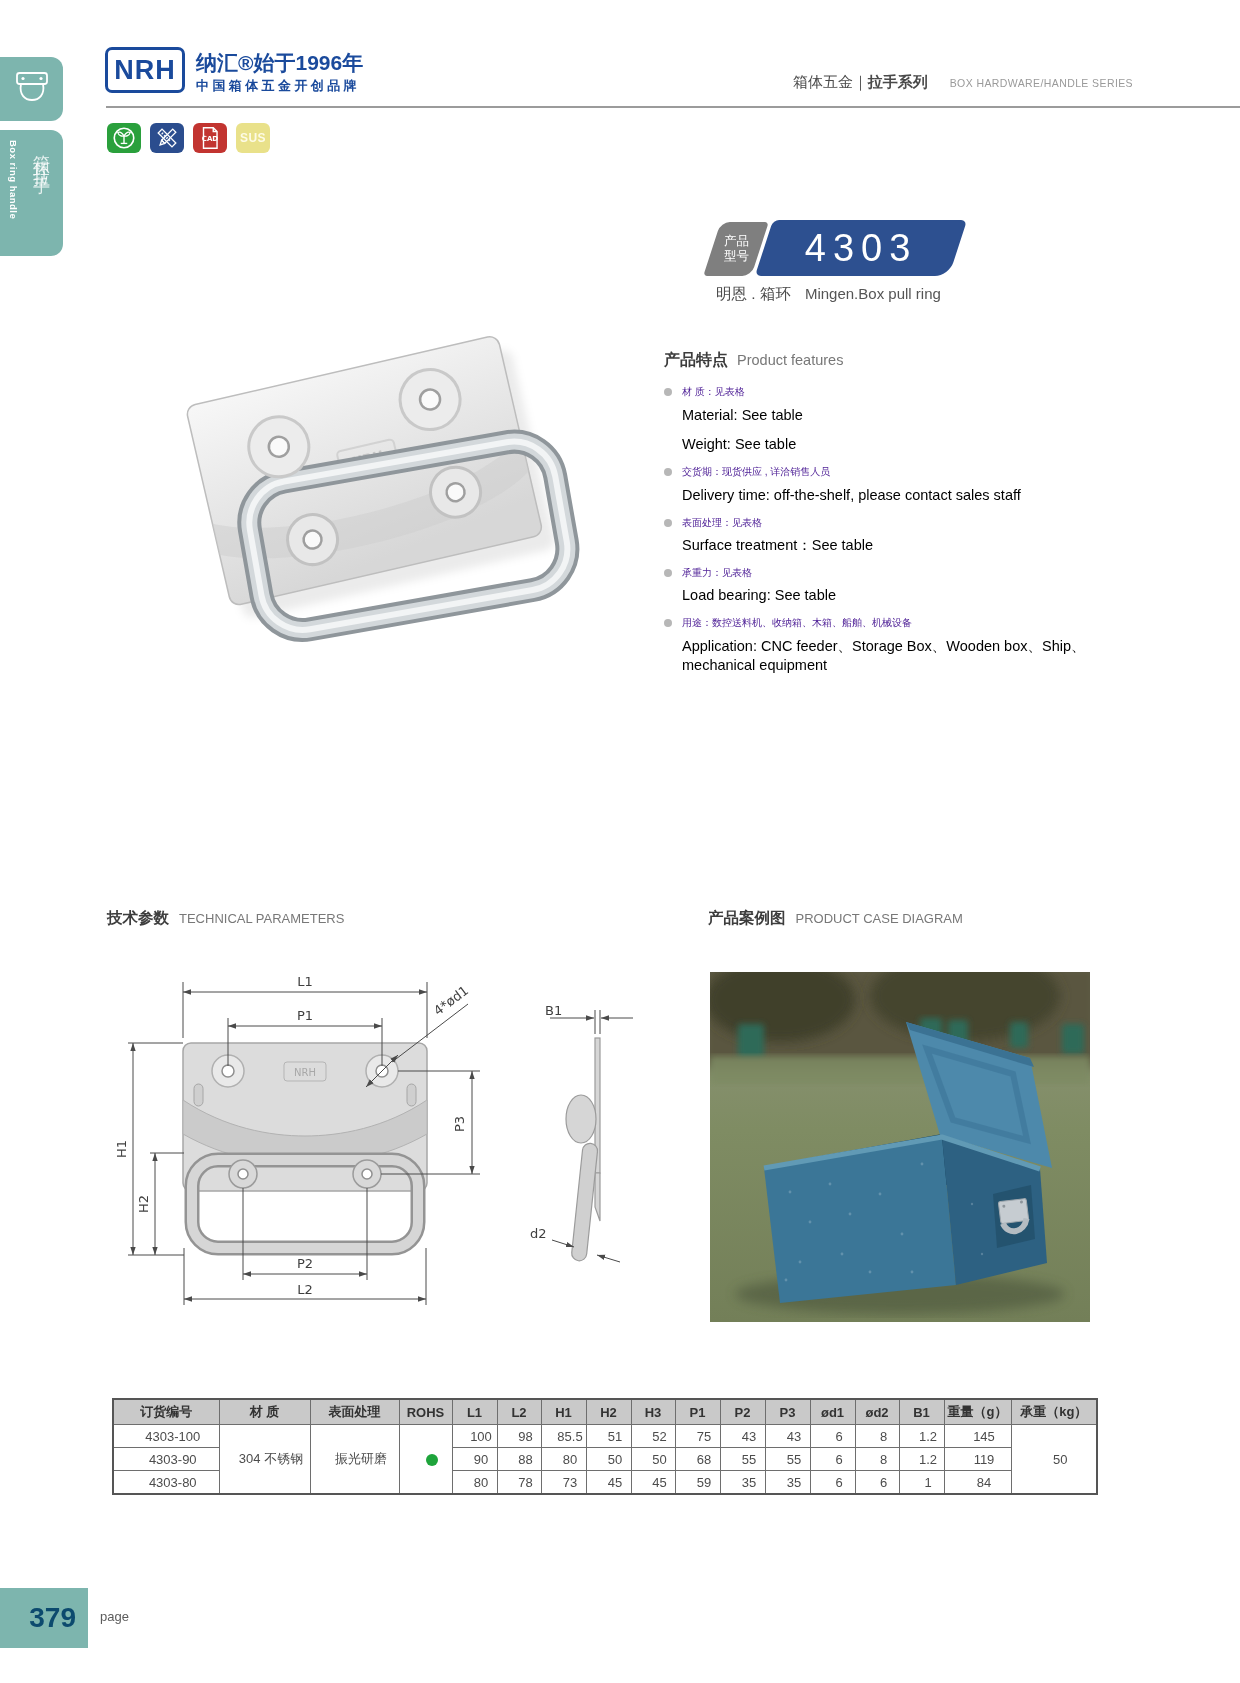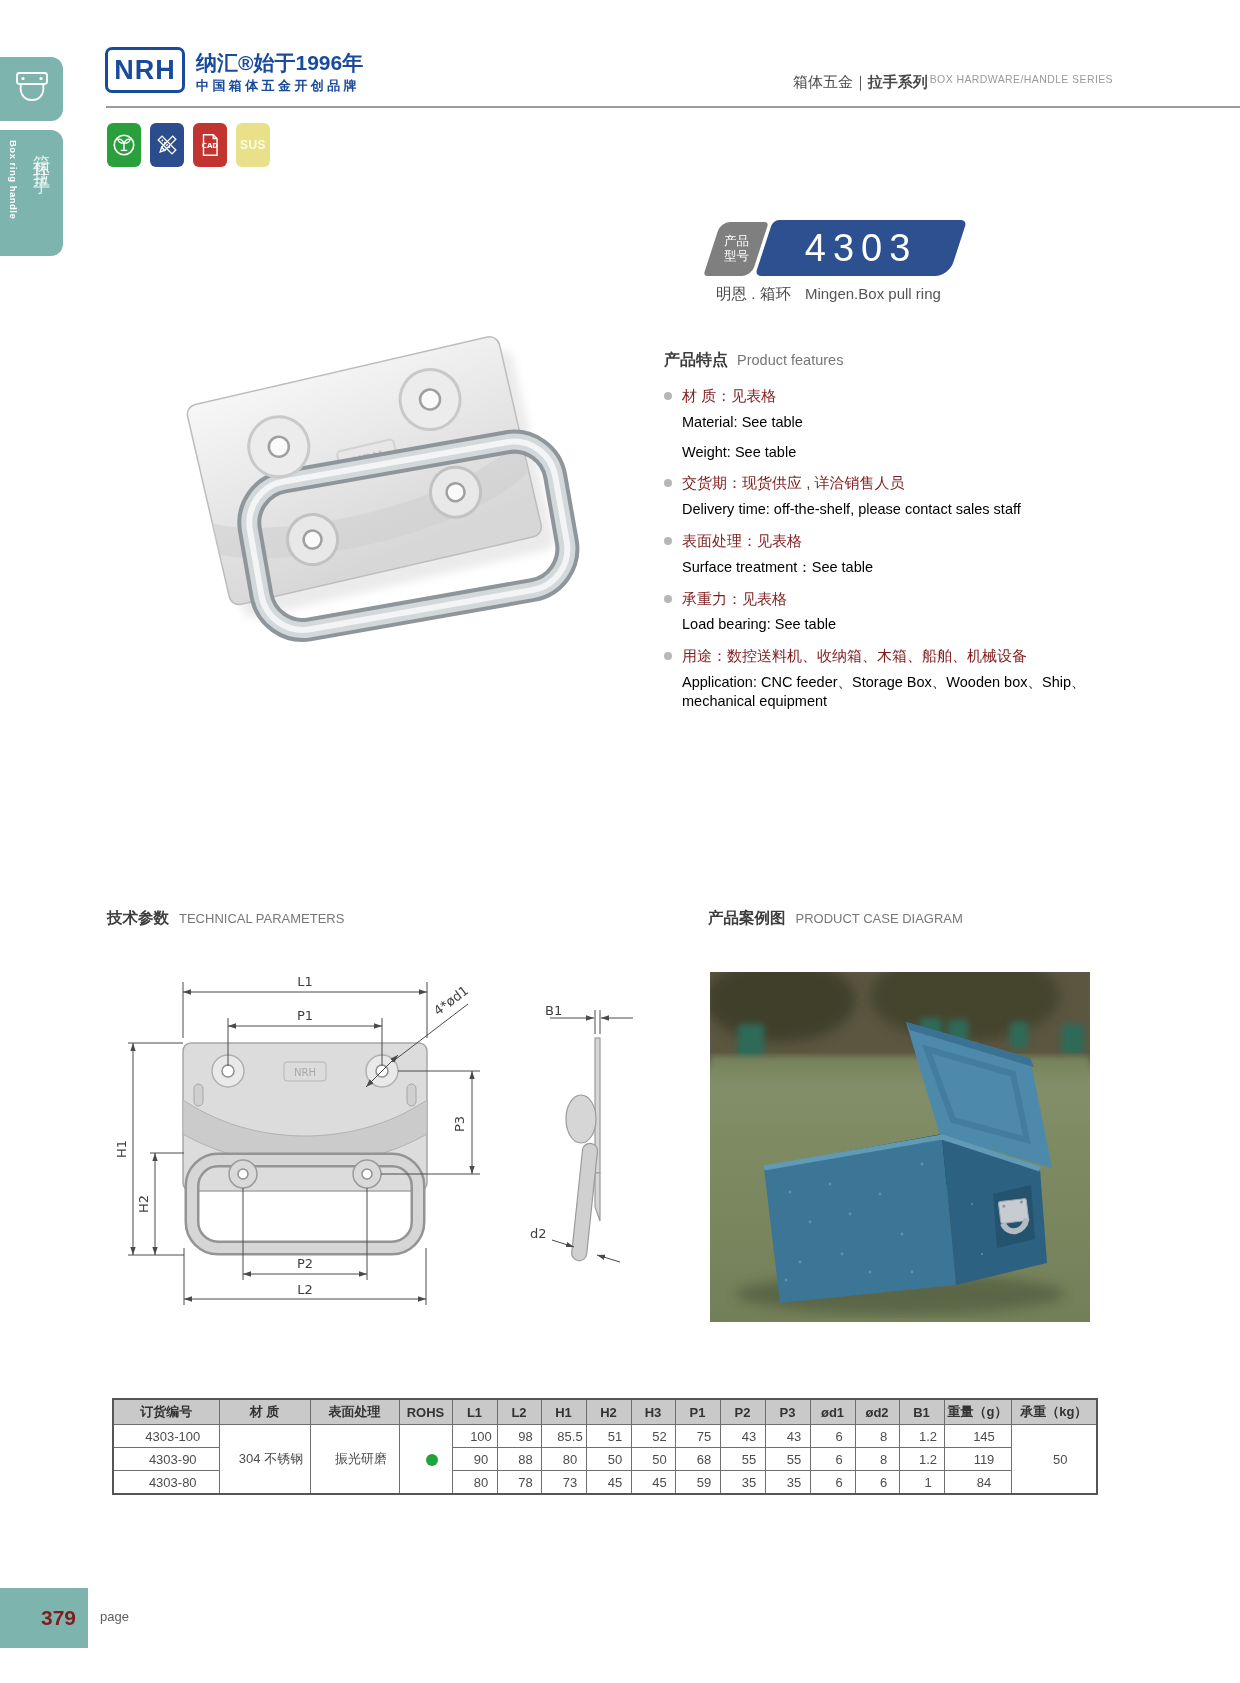"箱体五金｜拉手系列" .series { align-items: flex-start -> center; gap: 2px -> 22px }
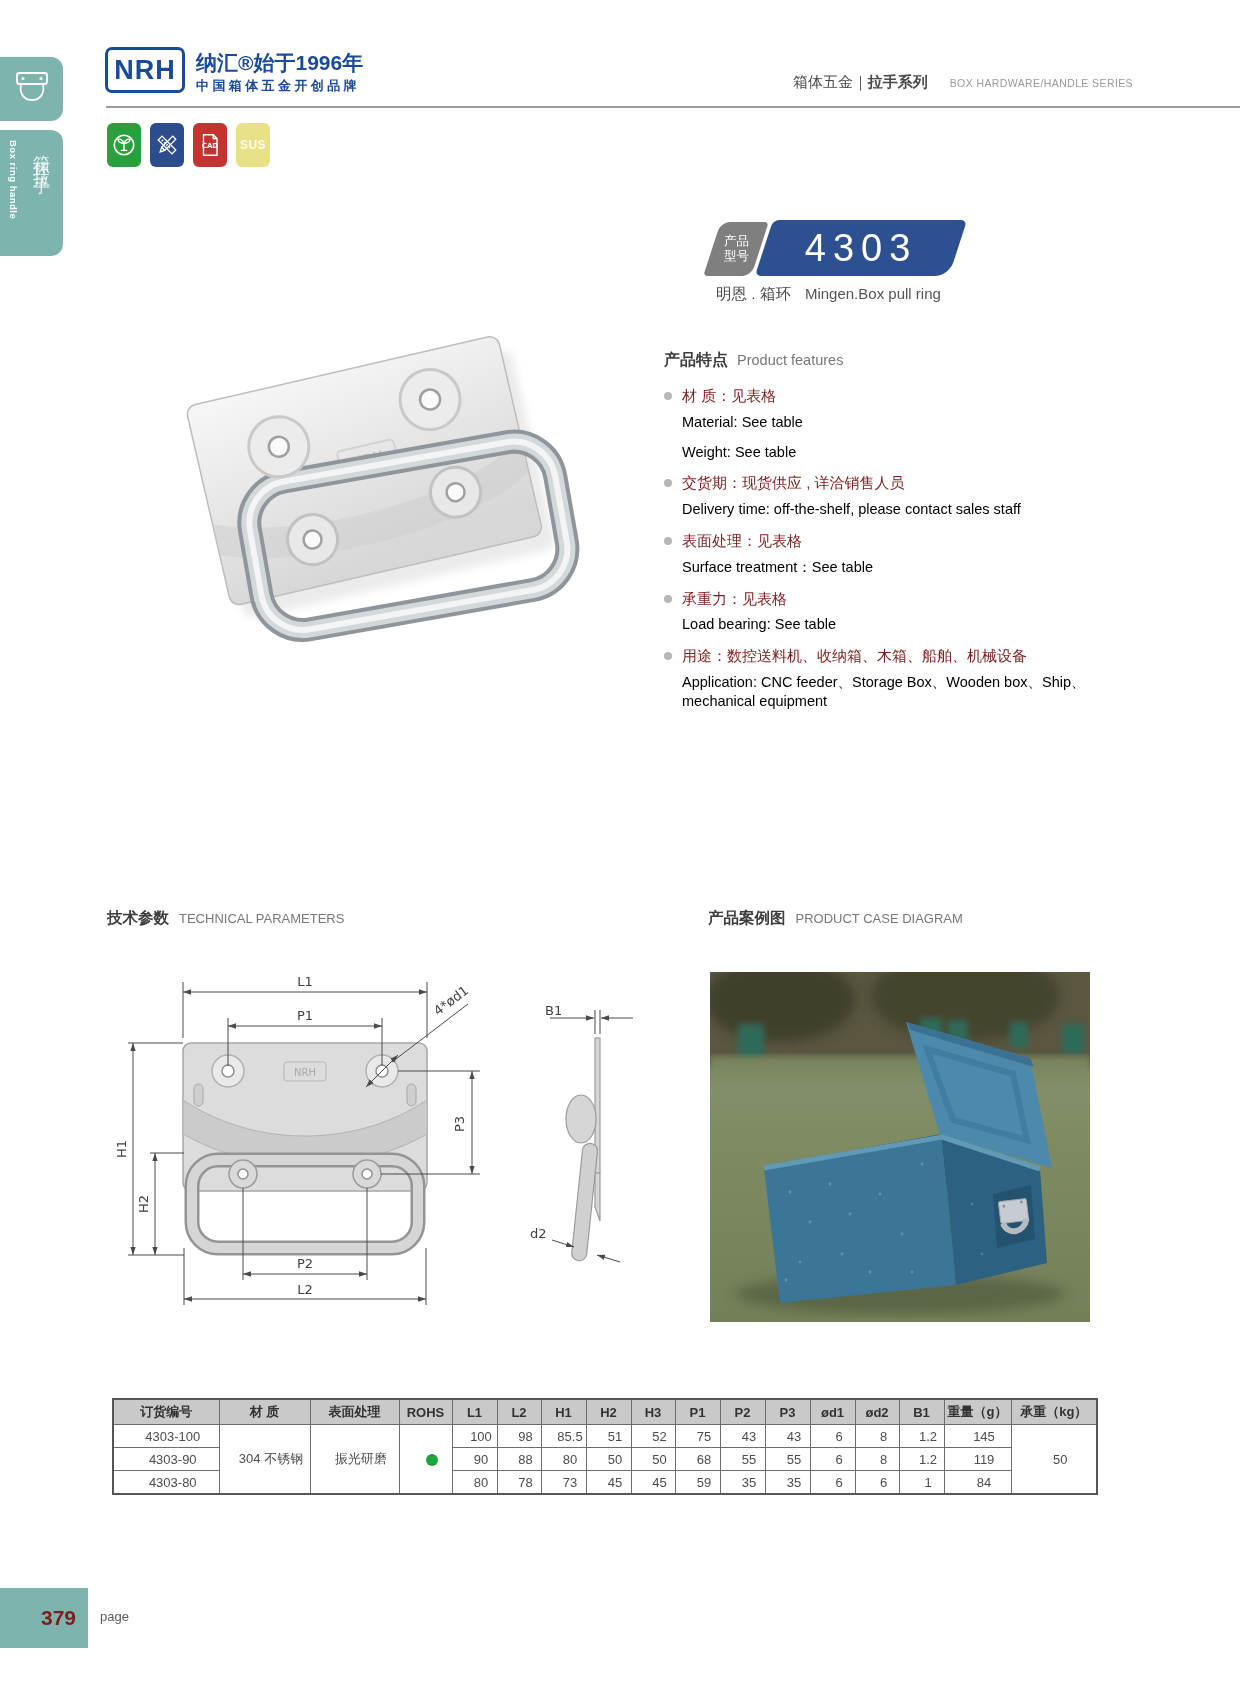"CAD" .badge { height: 44px -> 30px }
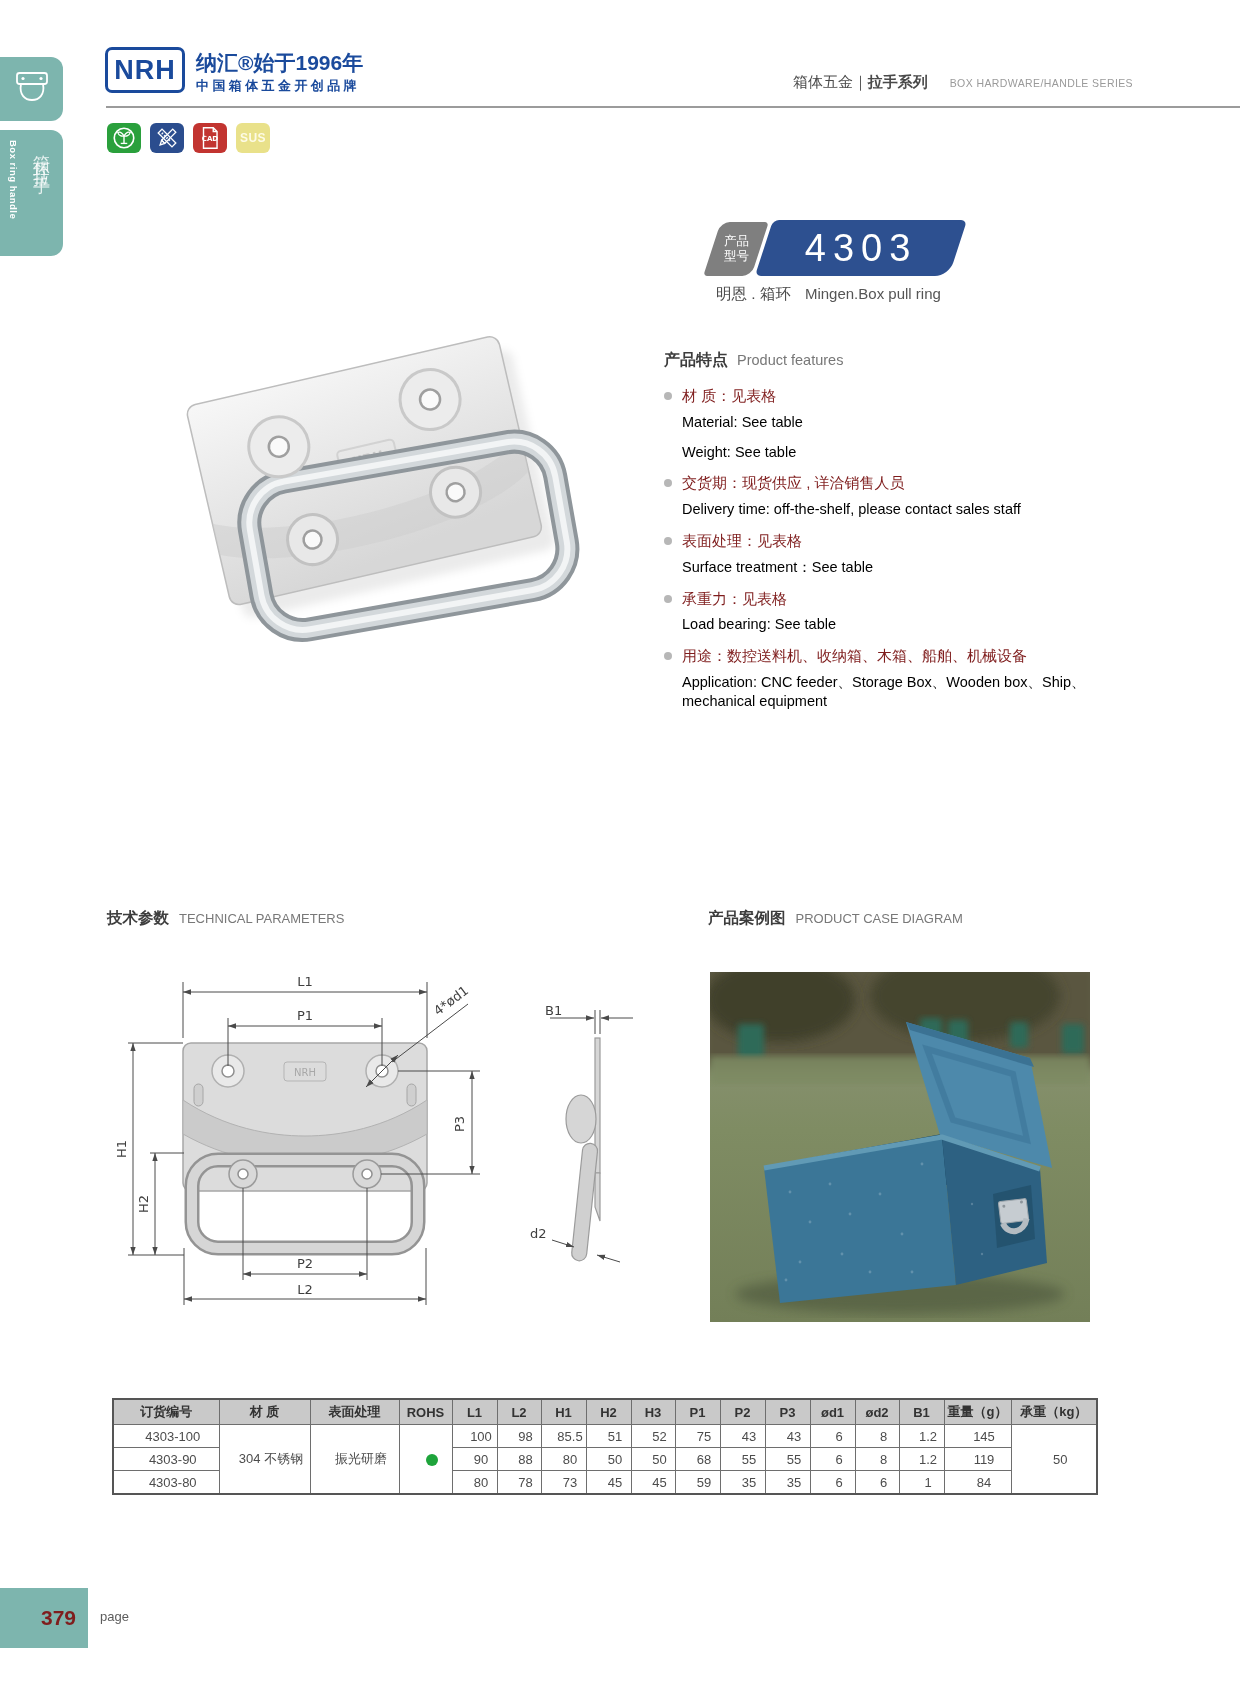"材 质：见表格" .feat-cn { color: #7f1d1d -> #4c1d95; font-size: 15px -> 10px }
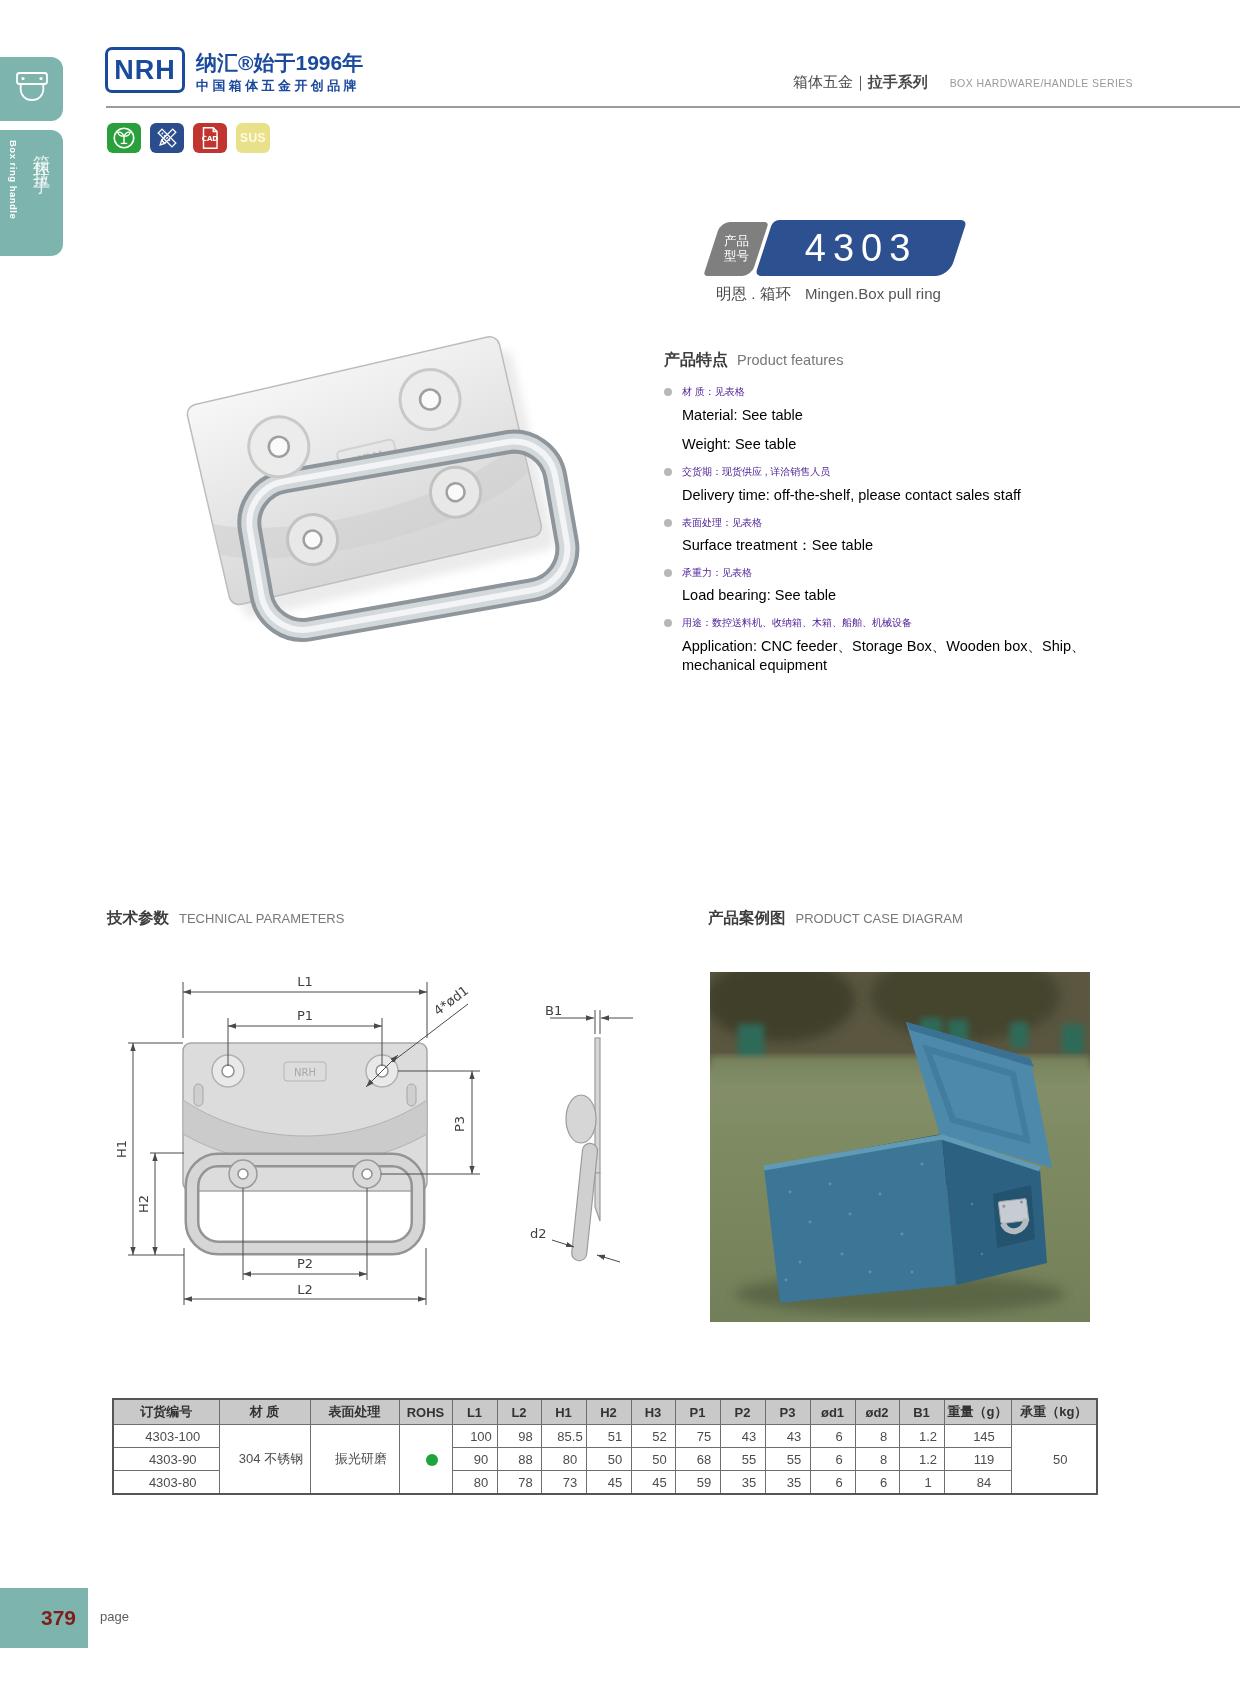"379" .page-box { color: #7f1d1d -> #0c4a6e; font-size: 21px -> 28px }
